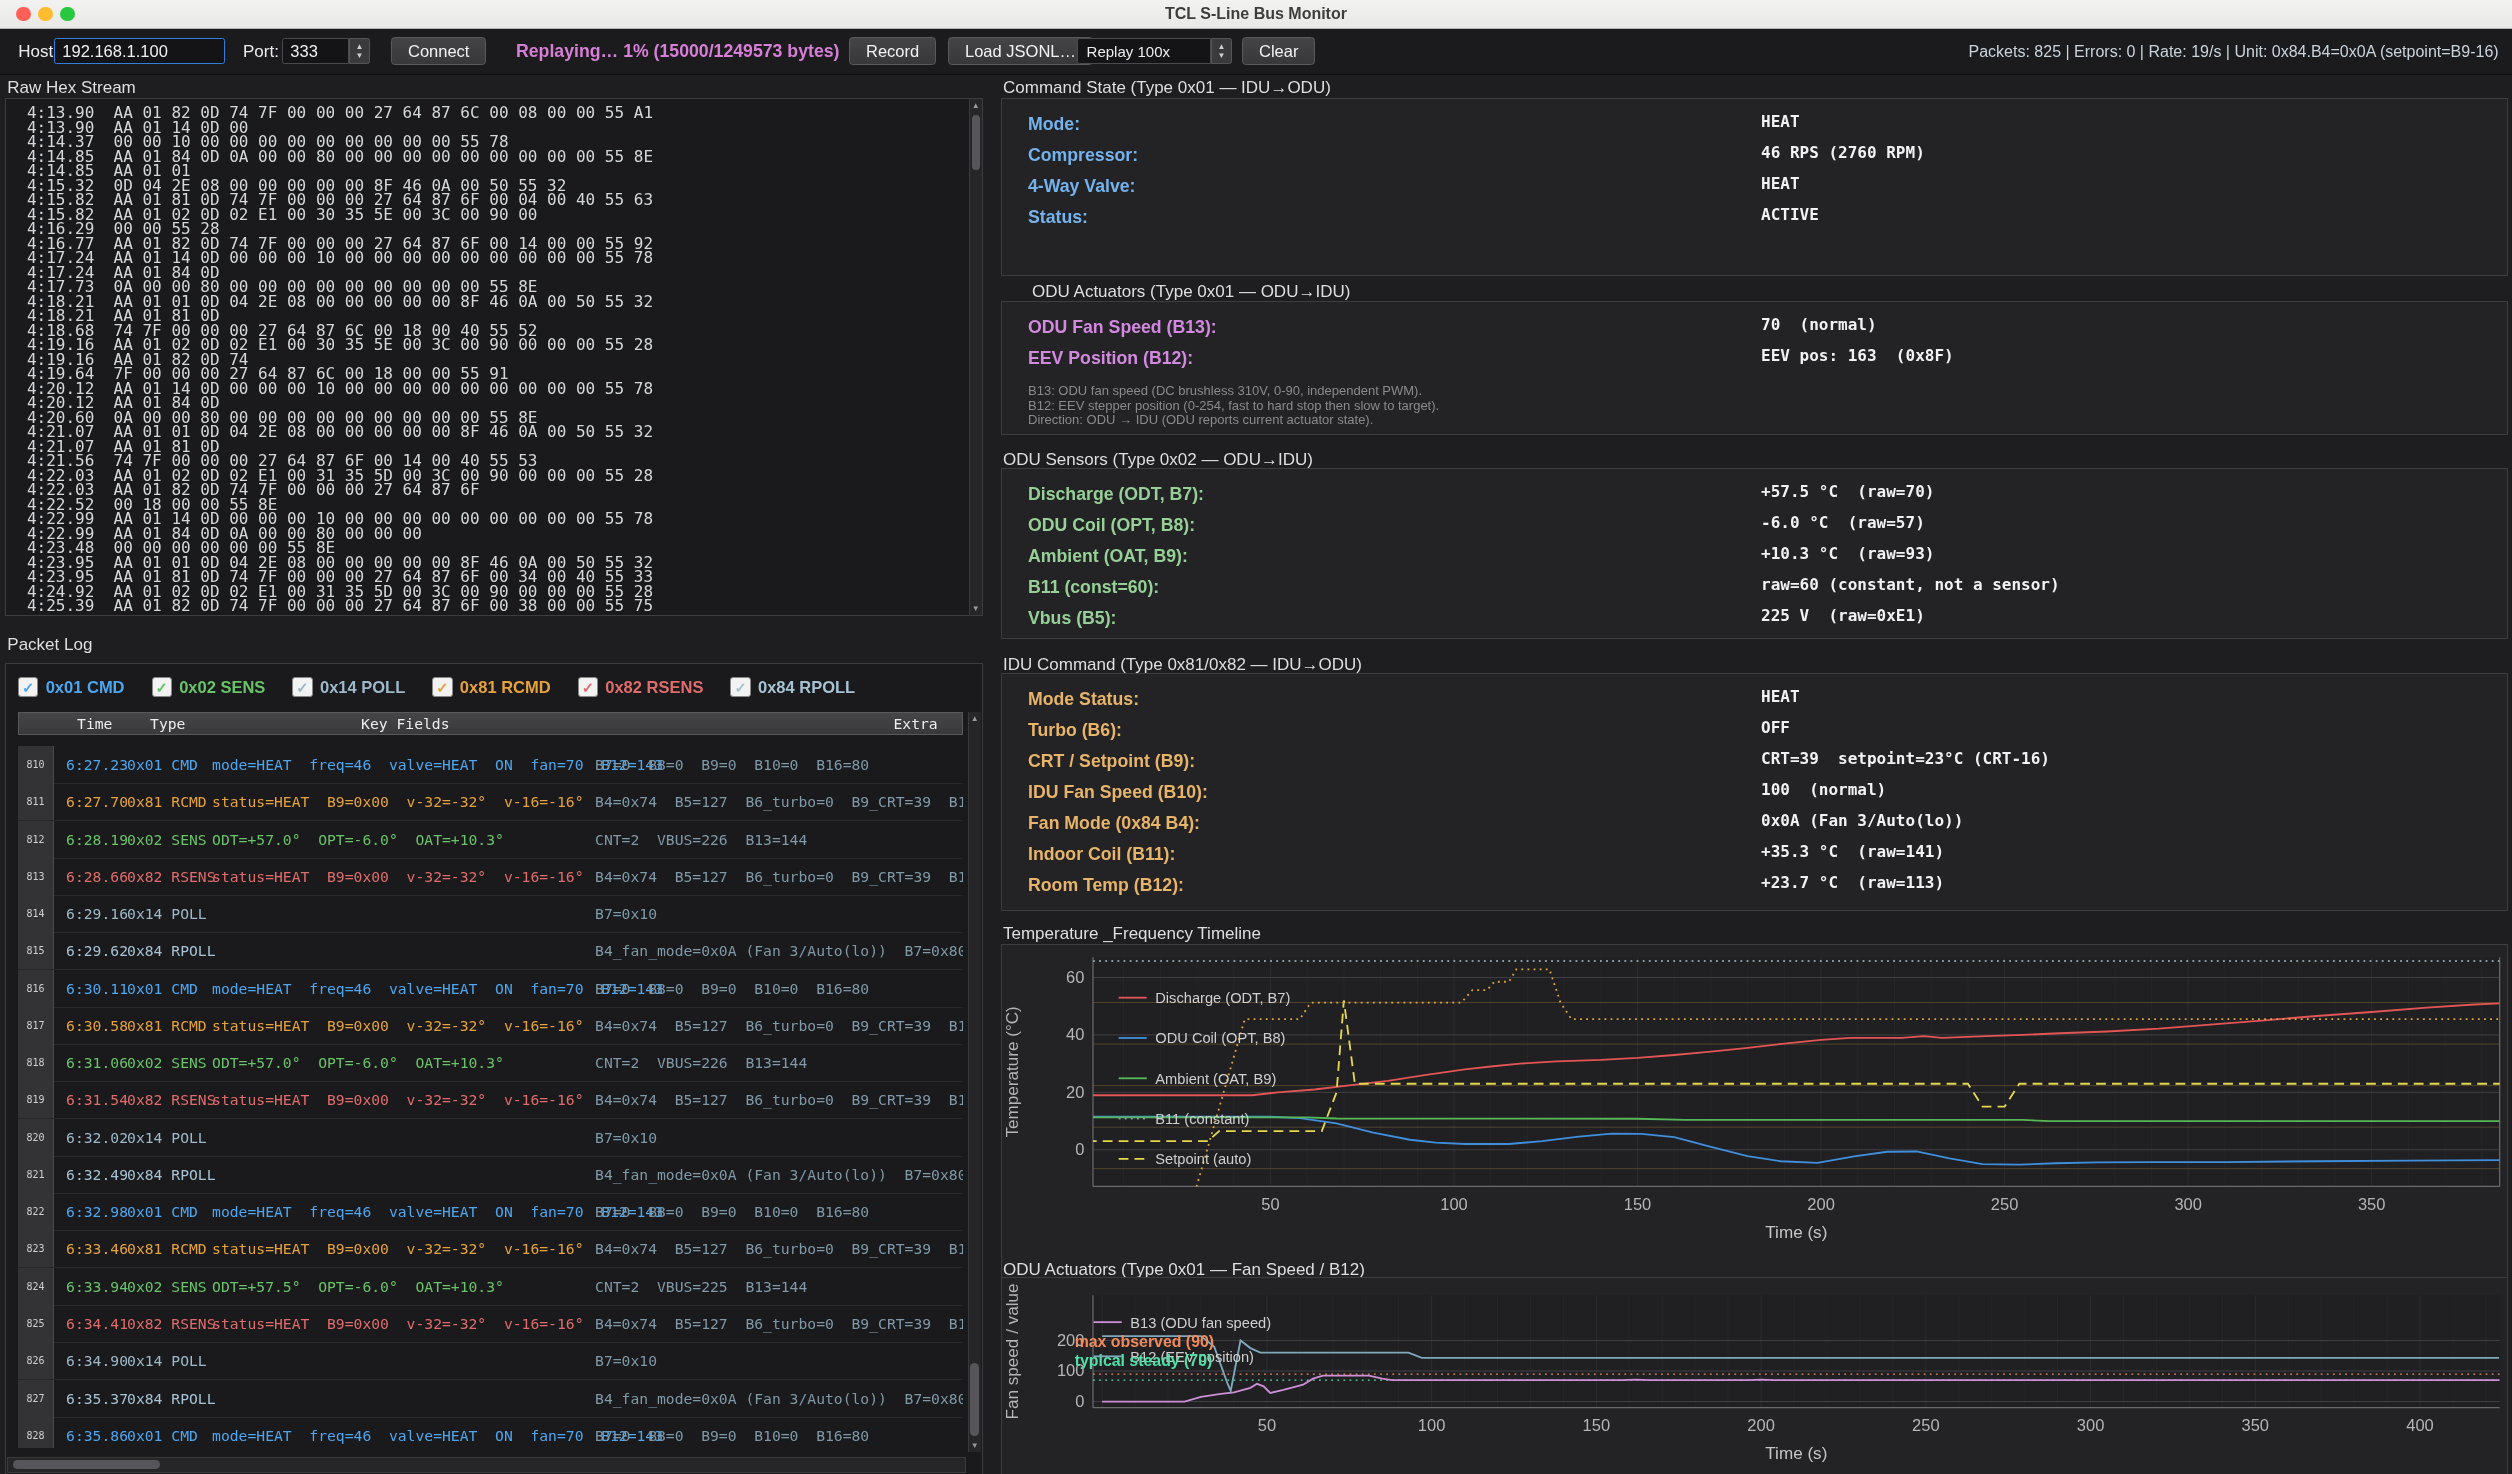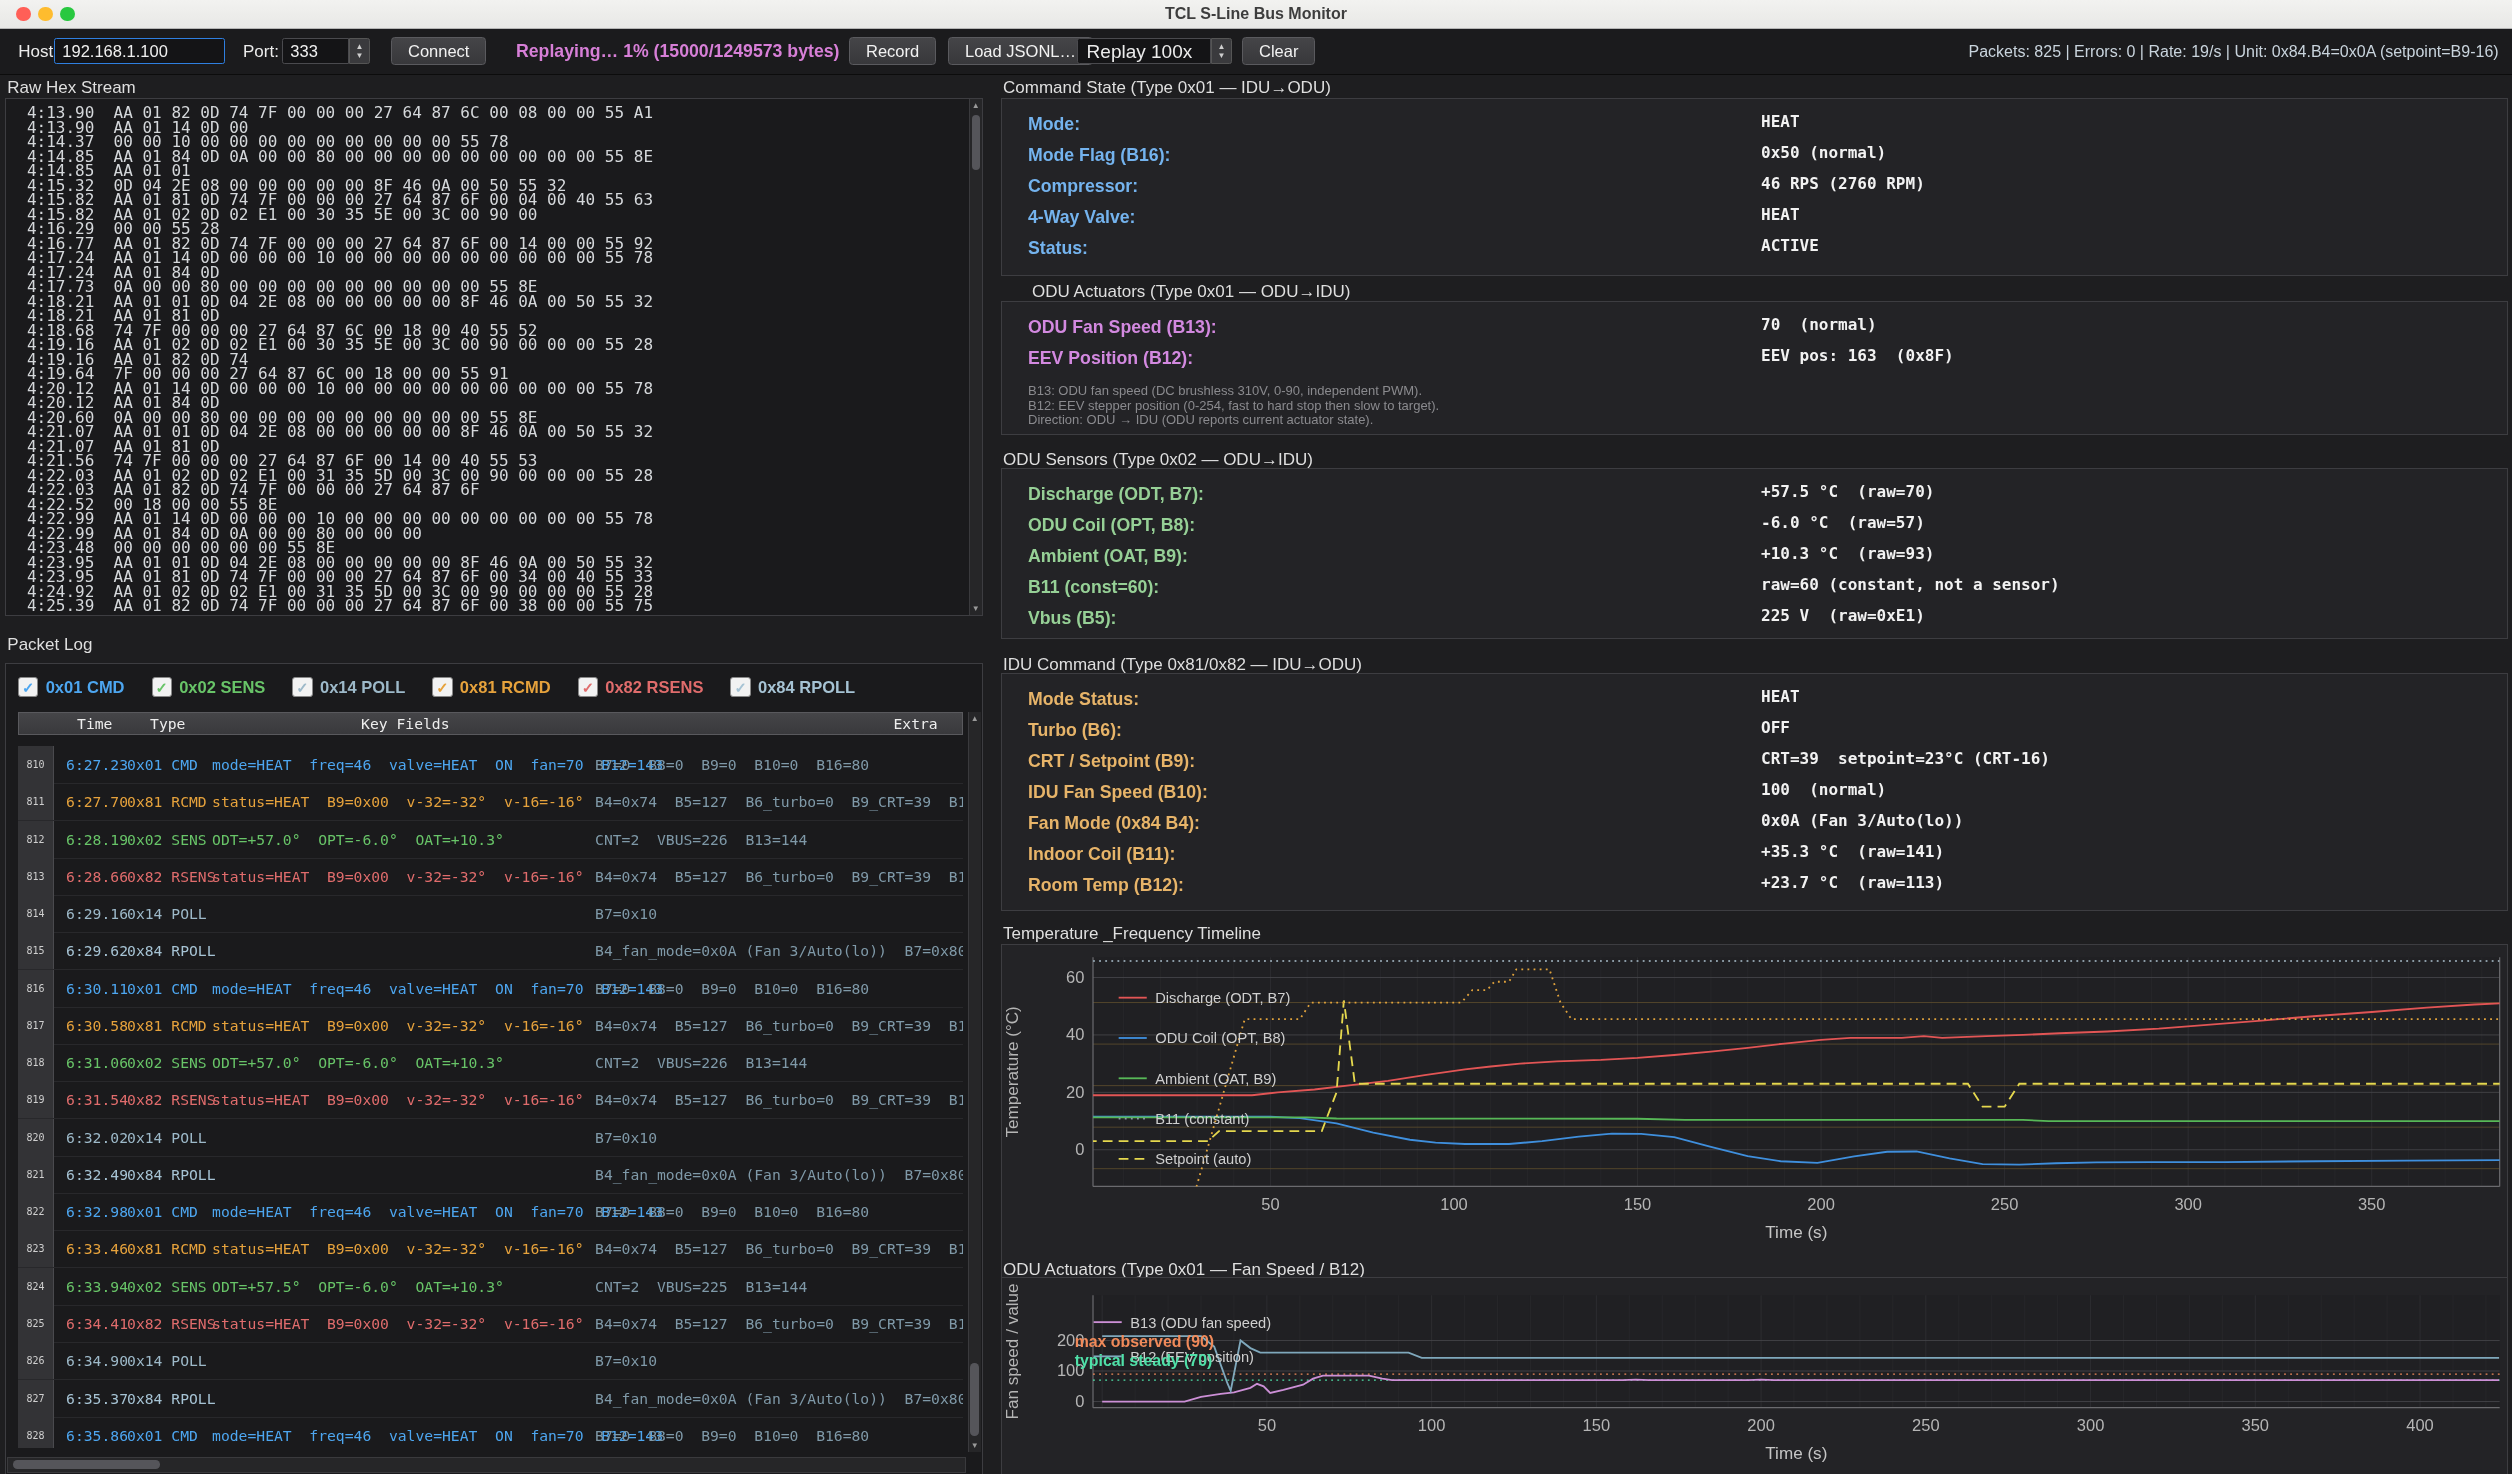"Replay 100x" #replay-box { font-size: 19px -> 15px }
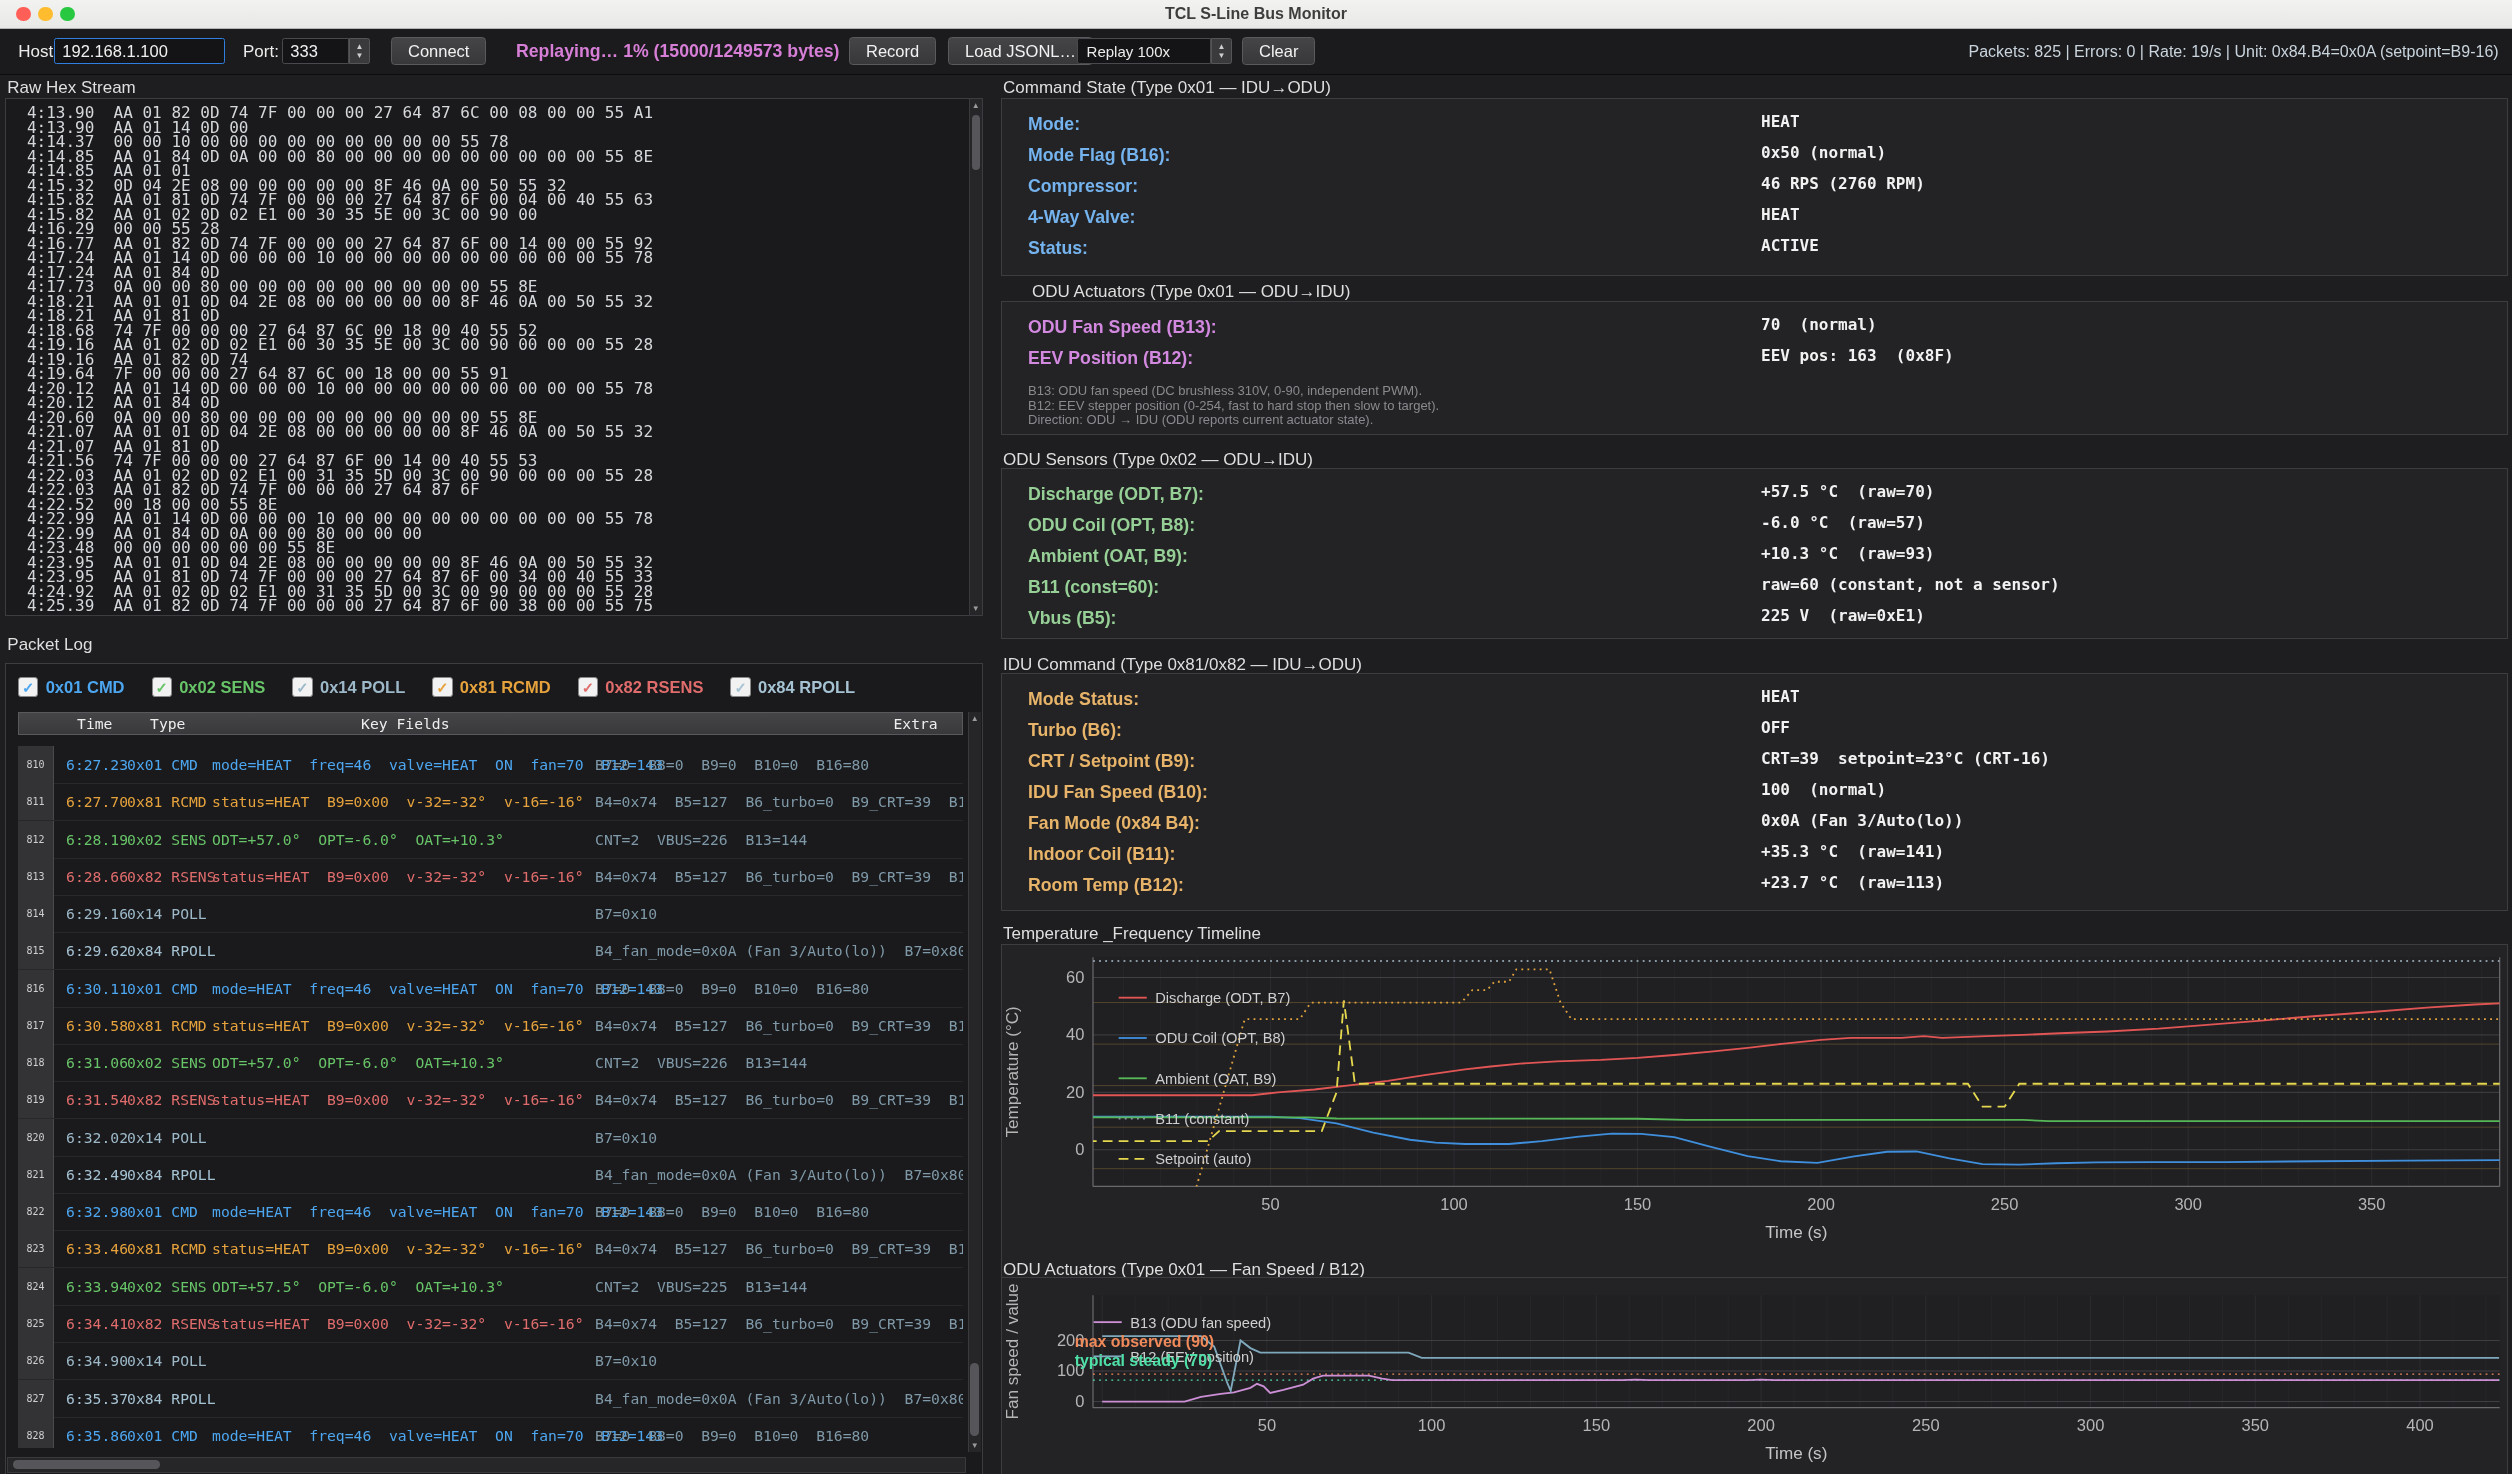"Mode Flag (B16):" div.irow { html: <div> <span>Mode Flag (B16):</span> <span>0x50 (normal)</span> </div> -> none }
